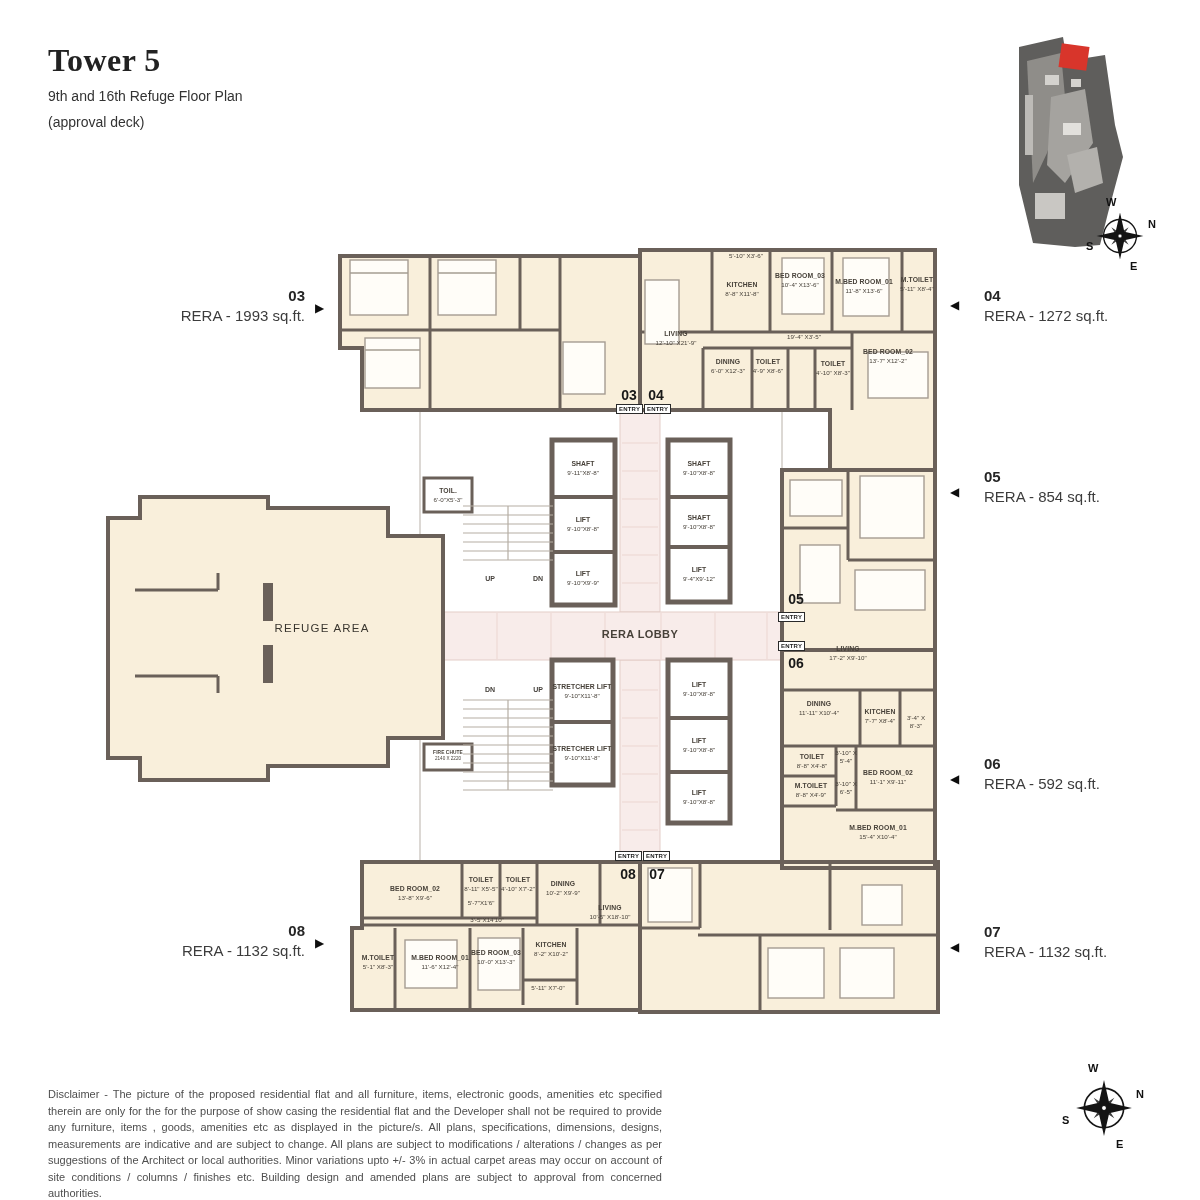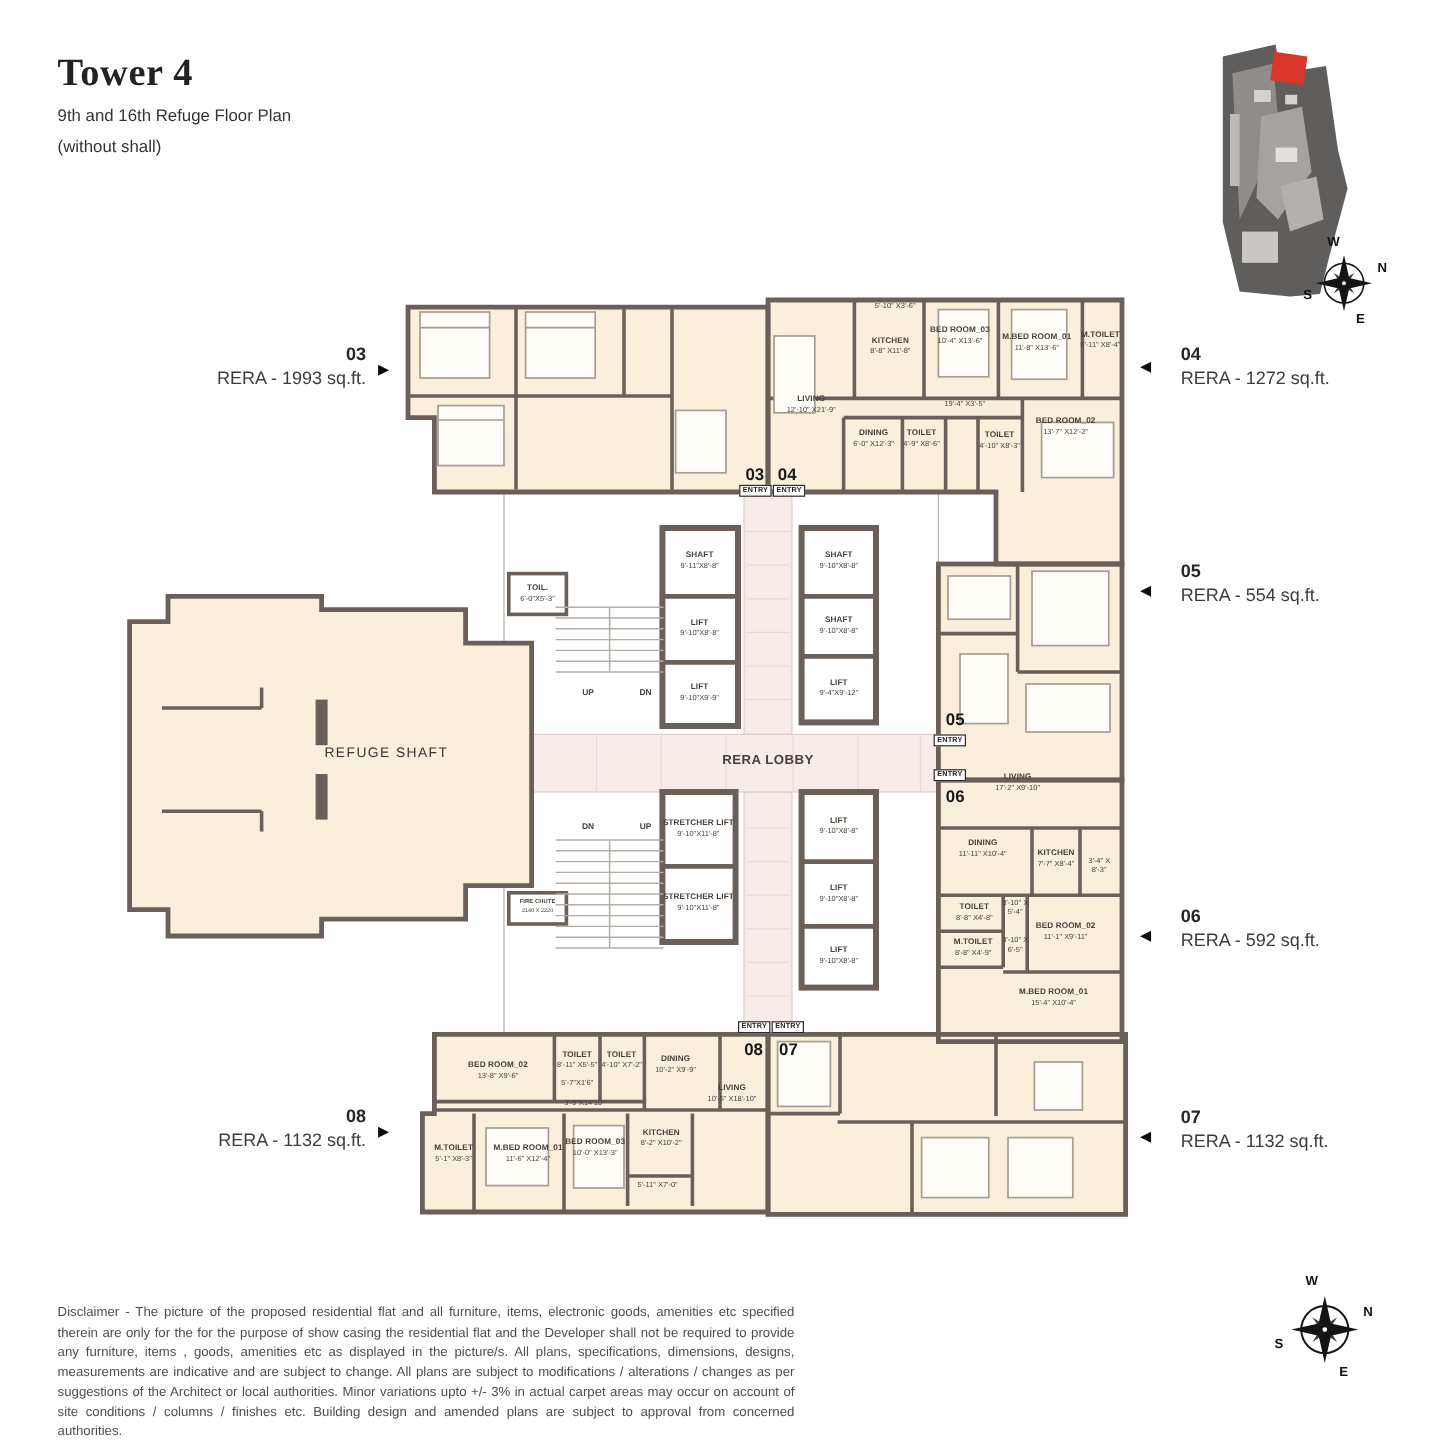"Tower 4" div.title { text: 4 -> 5 }
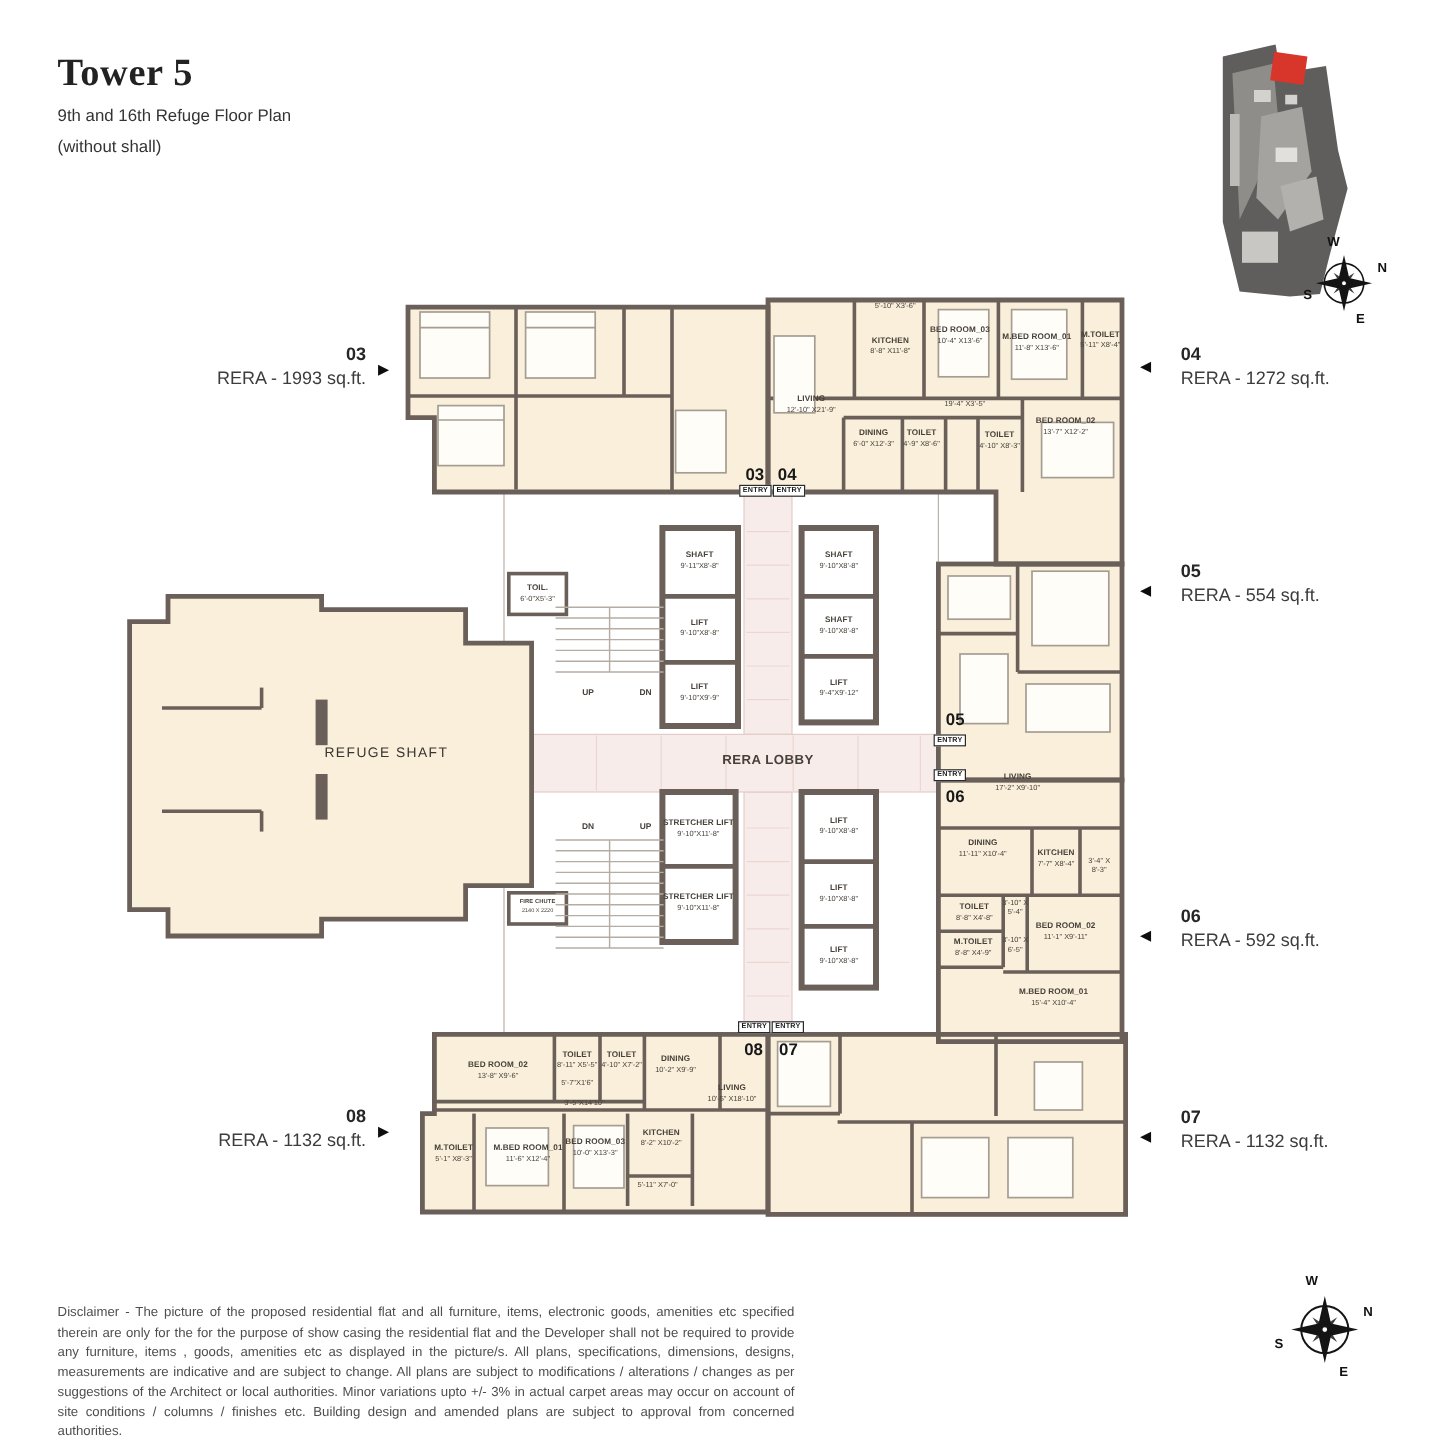"(without shall)" div.subtitle { text: without shall -> approval deck }
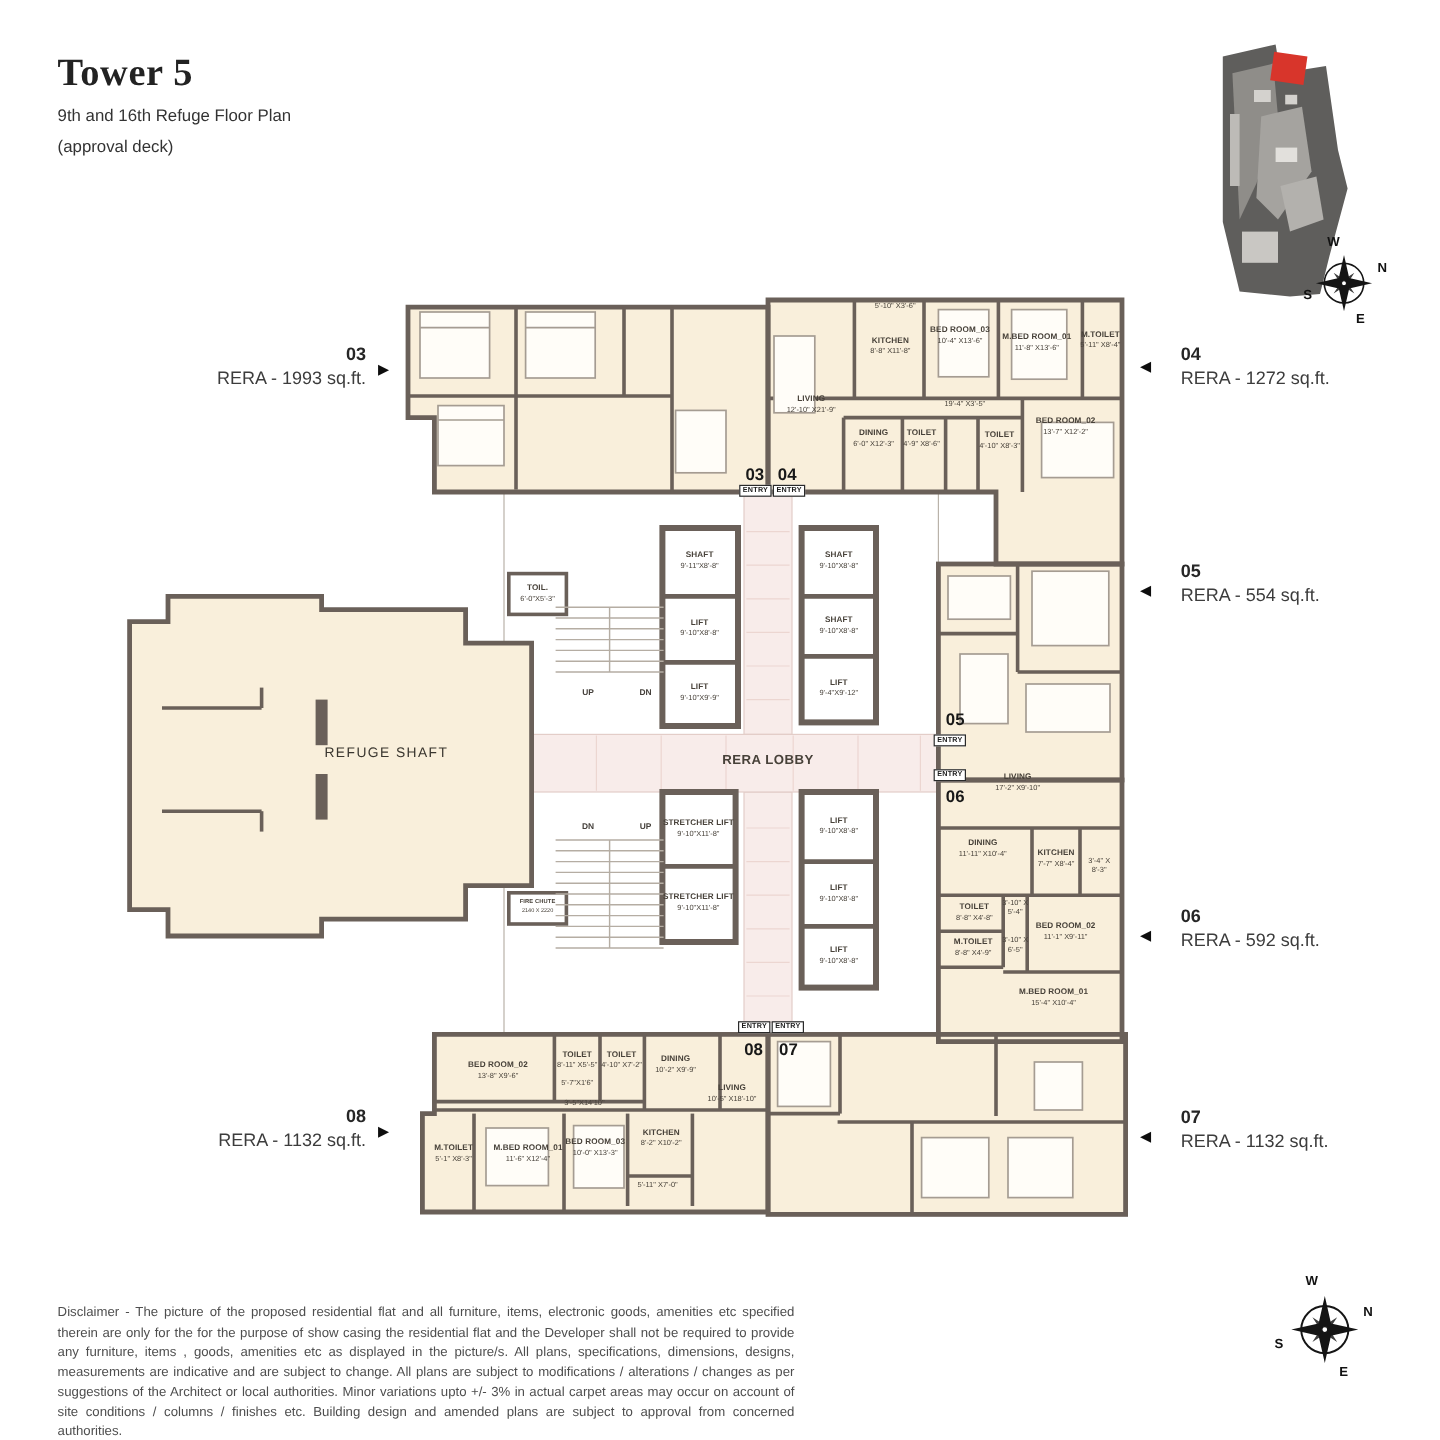"RERA - 554 sq.ft." span.rera { text: 554 -> 854 }
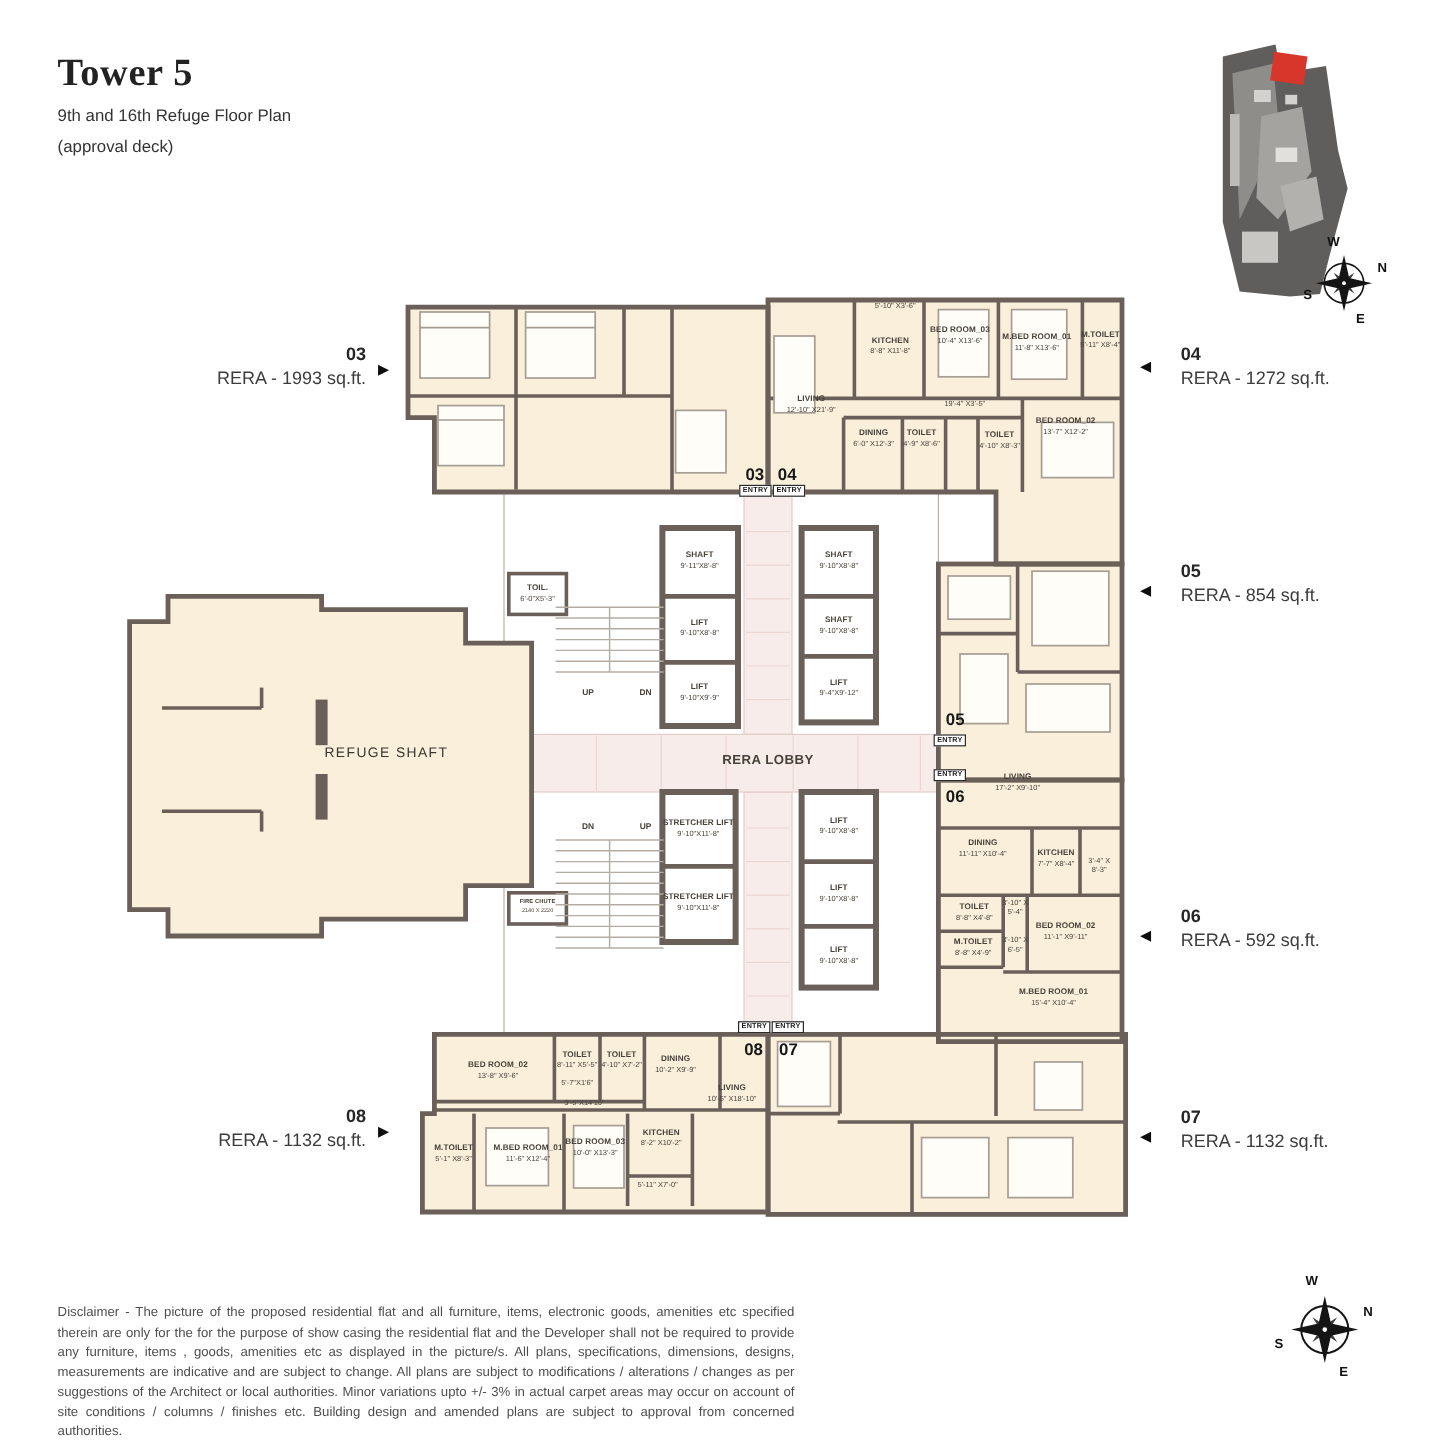"REFUGE SHAFT" div.rlabel { text: SHAFT -> AREA }
